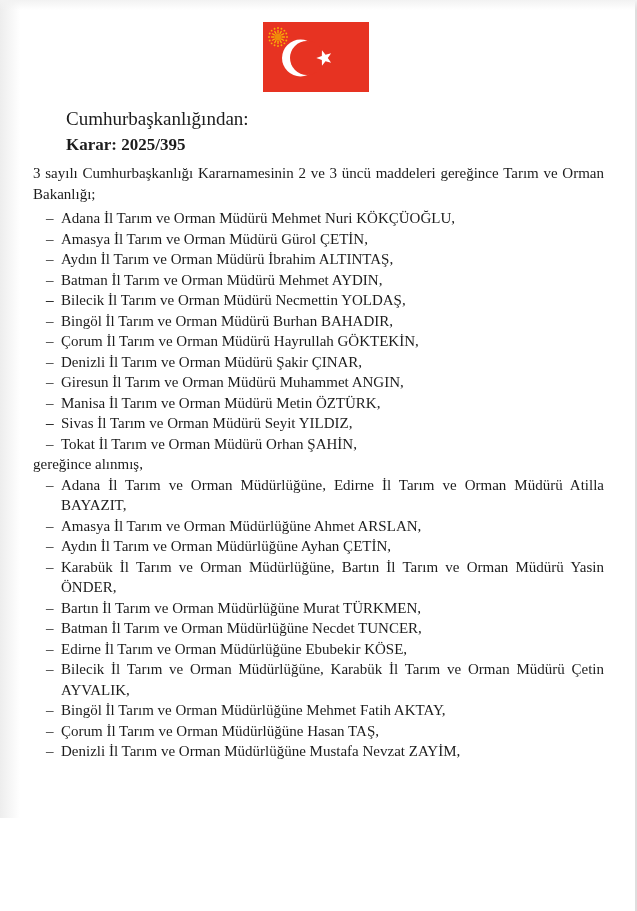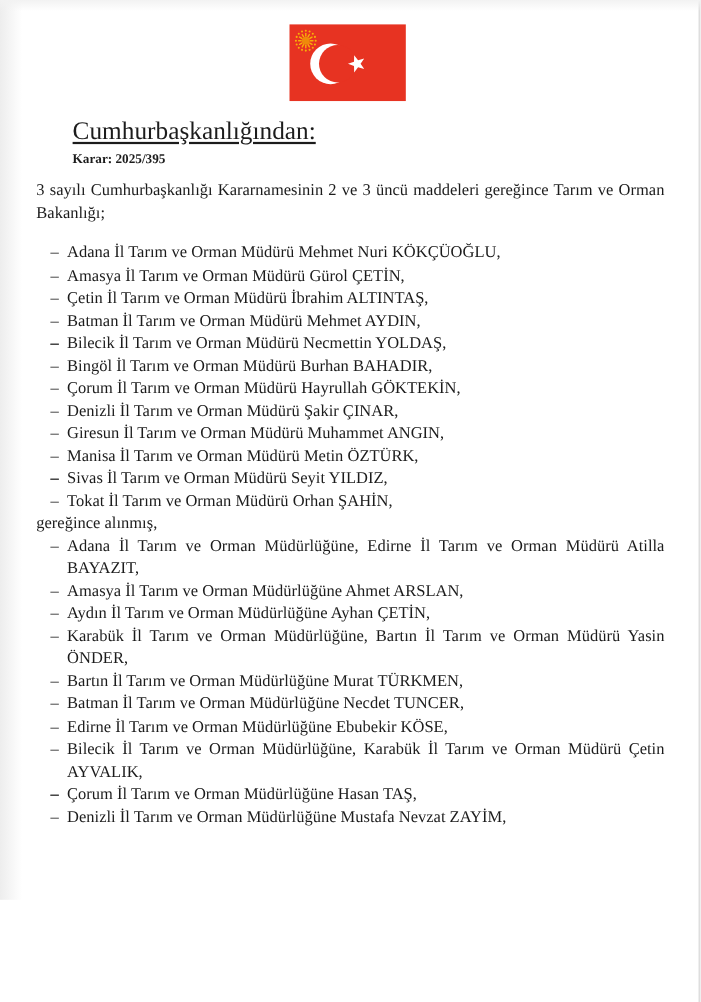"Cumhurbaşkanlığından:" .title { font-size: 23px -> 19px; text-decoration: underline -> none }
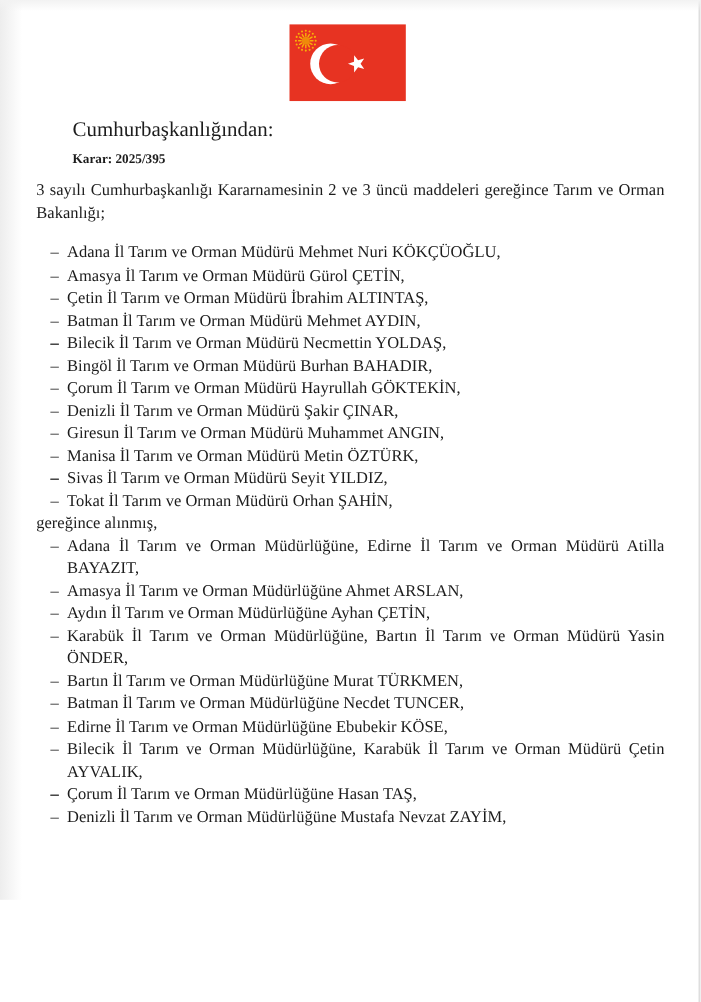"Karar: 2025/395" .karar { font-size: 12px -> 17px }
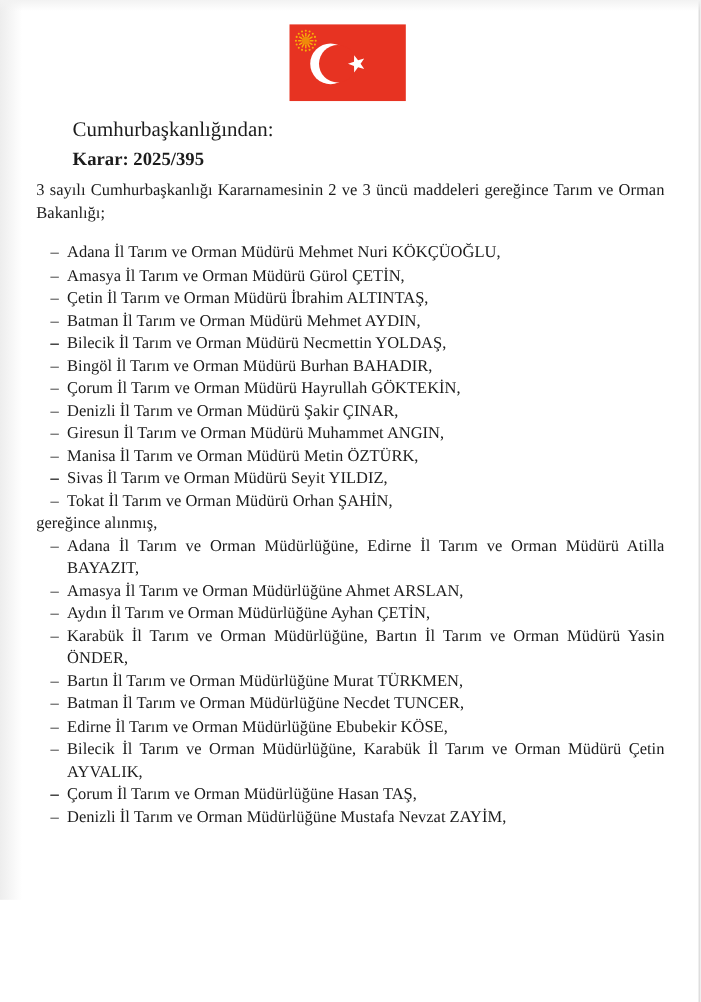"3 sayılı Cumhurbaşkanlığı Kararnamesinin" .intro { margin: 8px 0 16px 0 -> 8px 0 4px 0 }
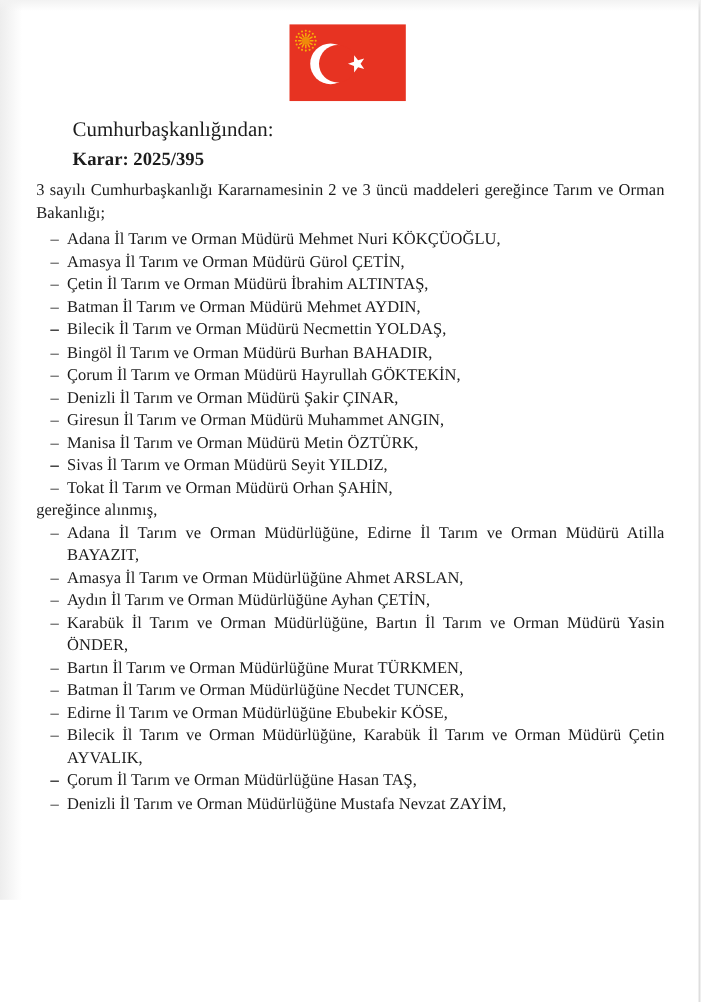"Çetin İl Tarım ve Orman" span { text: Çetin -> Aydın }
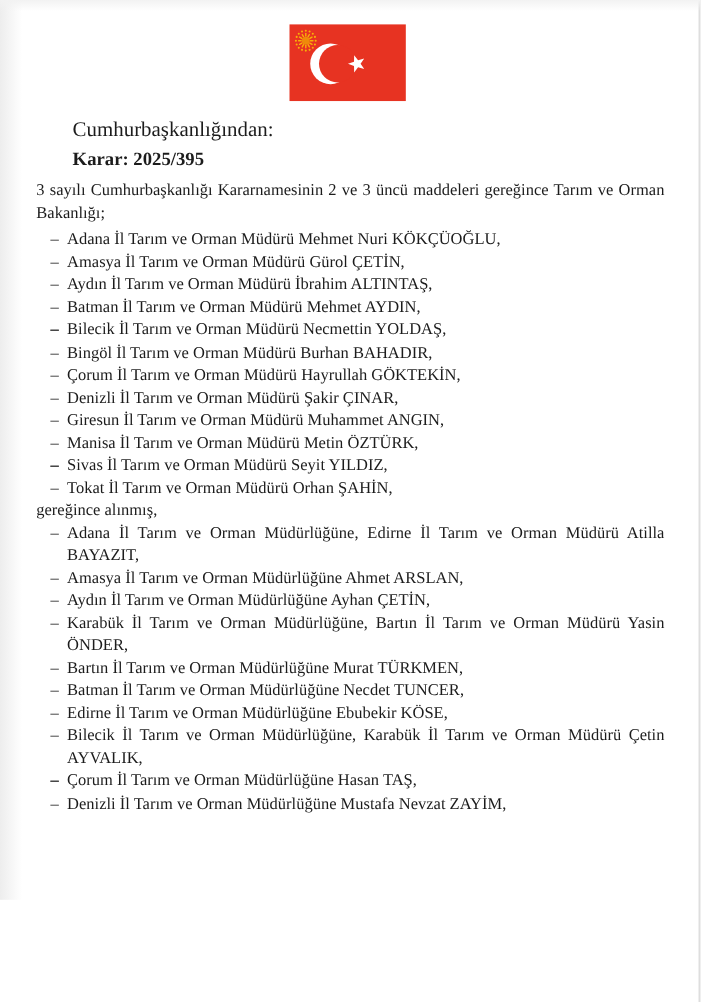"Bingöl İl Tarım ve Orman Müdürlüğüne" span { html: none -> <span>Bingöl İl Tarım ve Orman Müdürlüğüne Mehmet Fatih AKTAY,</span> }
